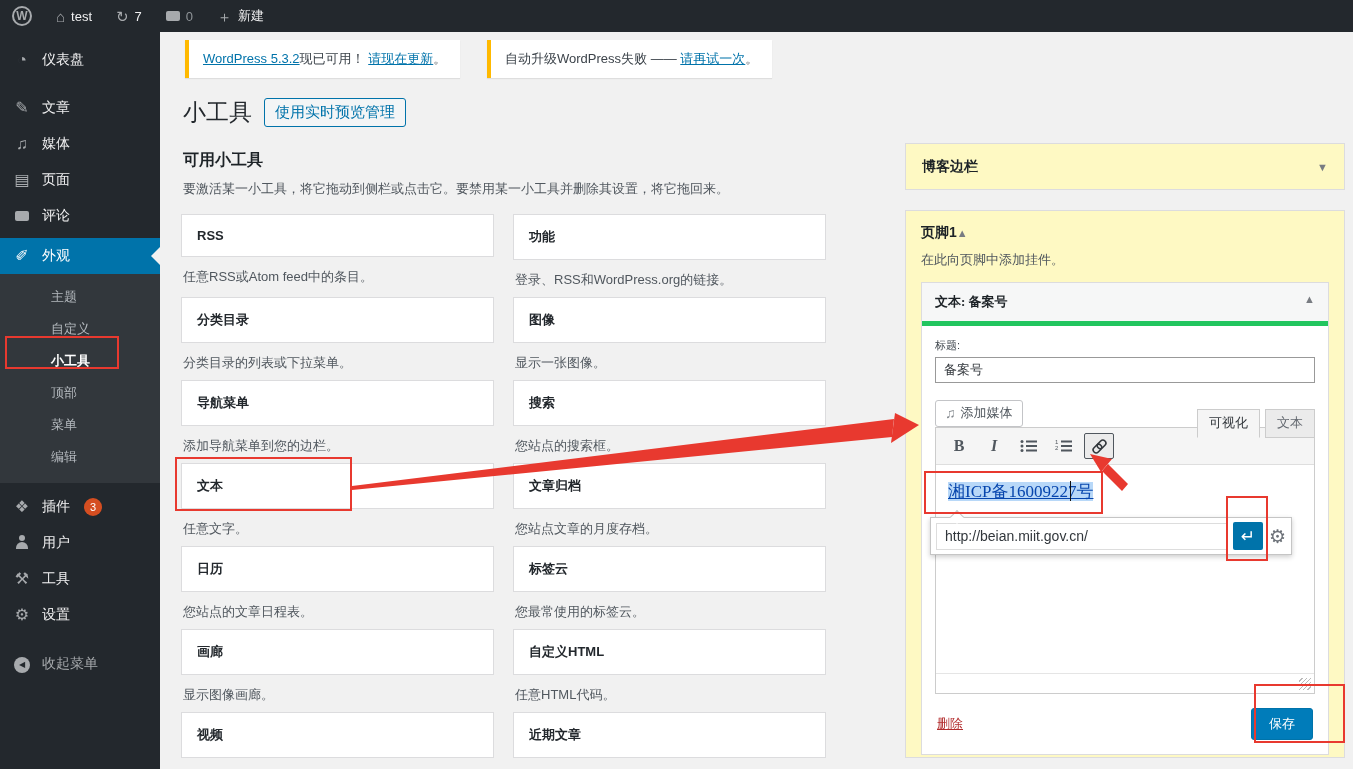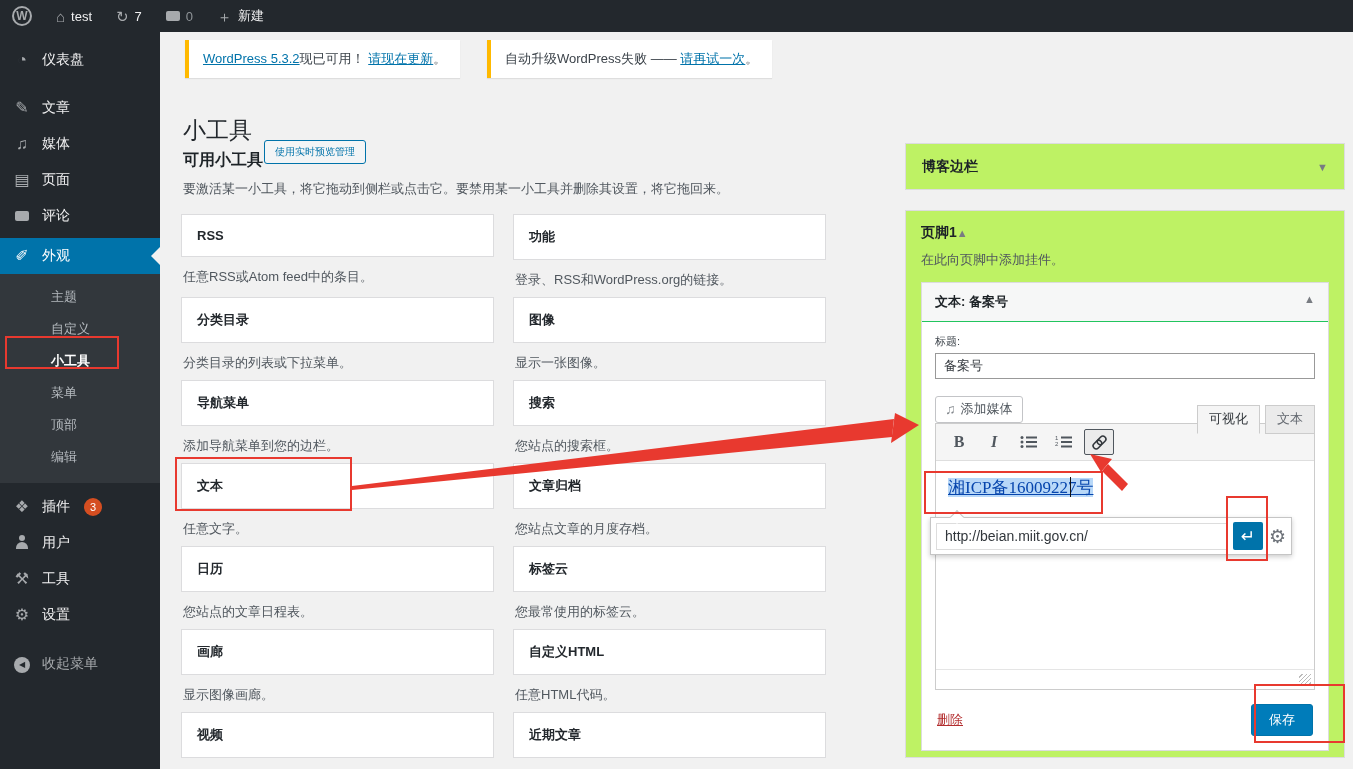"使用实时预览管理" .manage-btn { font-size: 10px -> 15px; margin-top: 42px -> none }
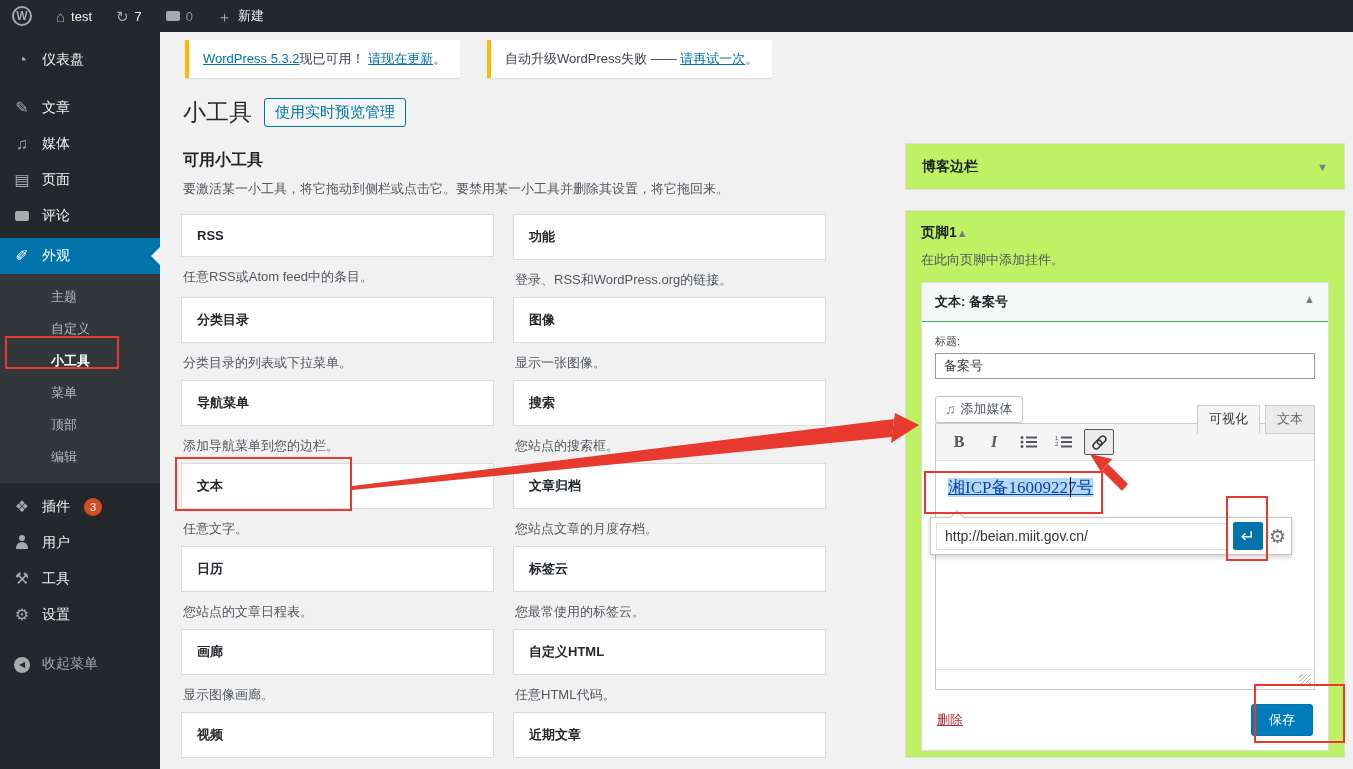"博客边栏" .panel { background: #bef264 -> #fef9c3 }
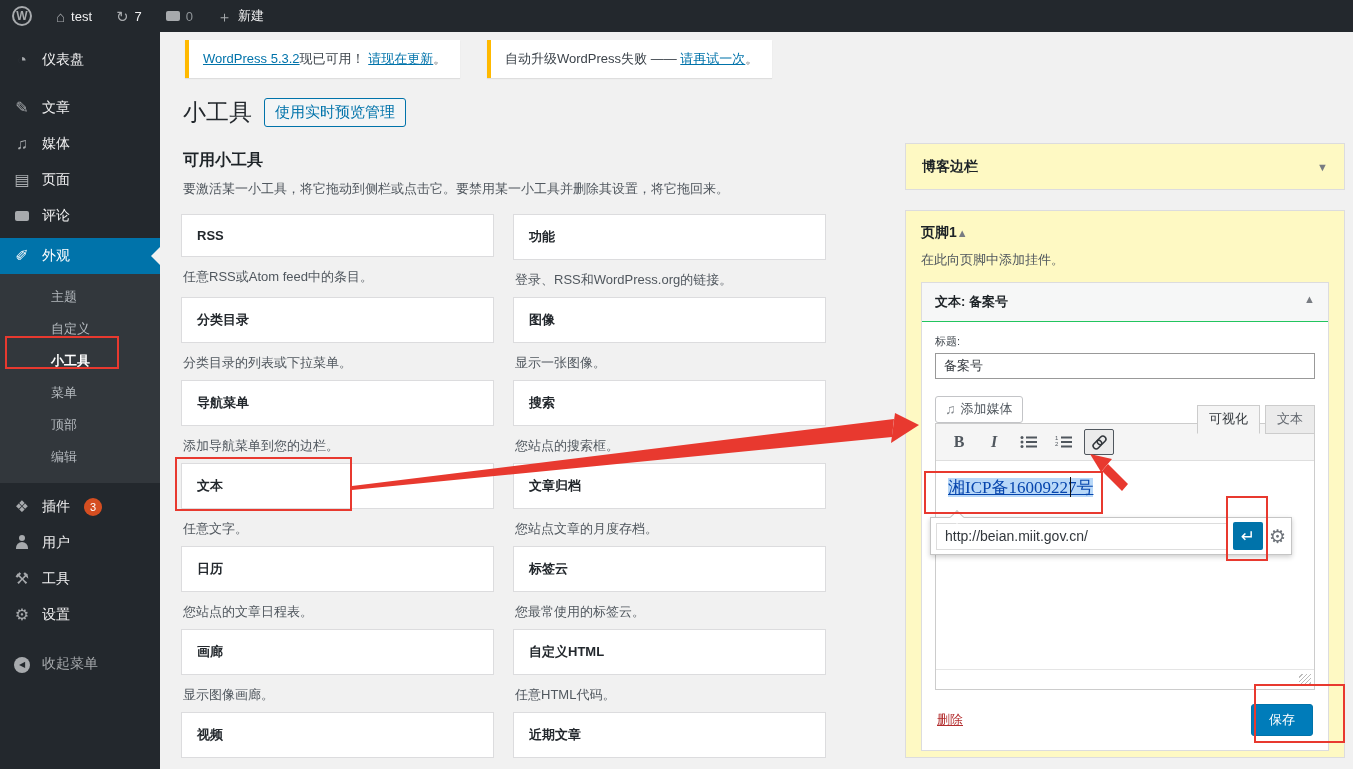"文本: 备案号" .twidget-head { border-bottom: 1px solid #22c55e -> 5px solid #22c55e; font-family: none -> Liberation Serif, serif }
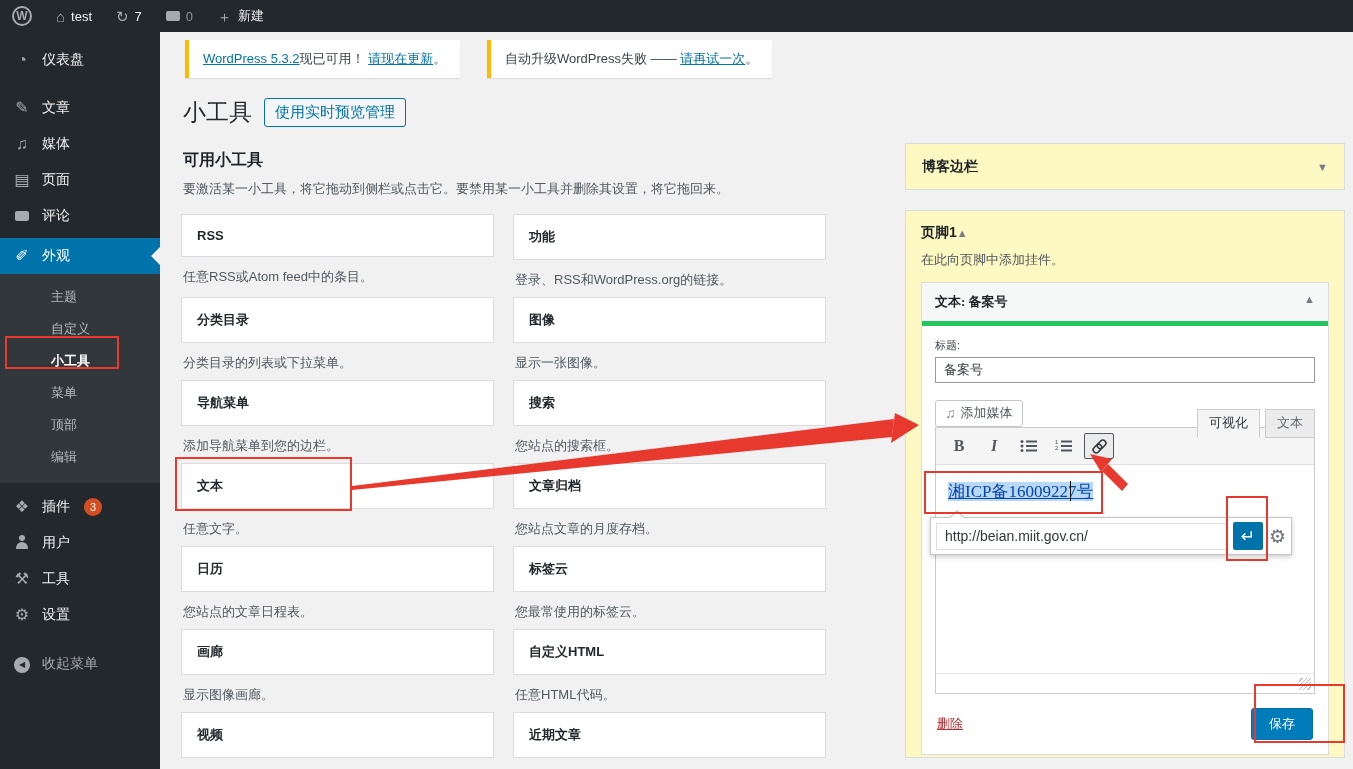"菜单" div.submenu-item { order: before "顶部" -> after "顶部" }
